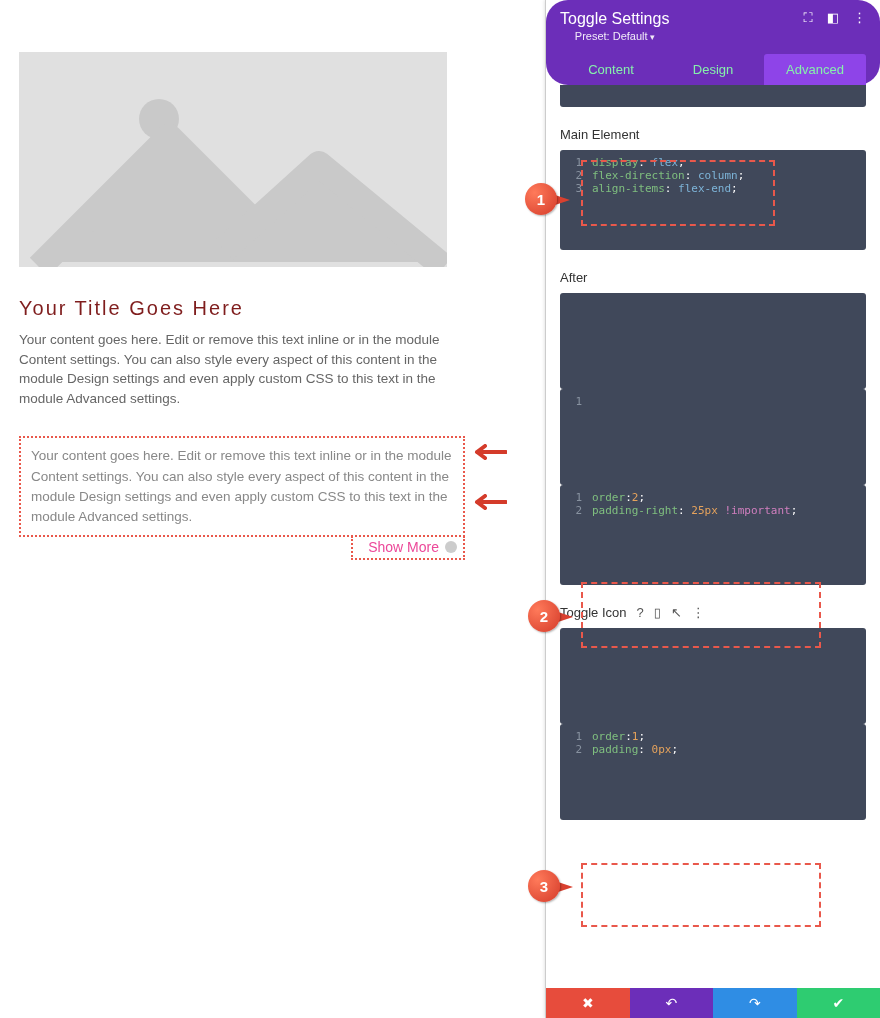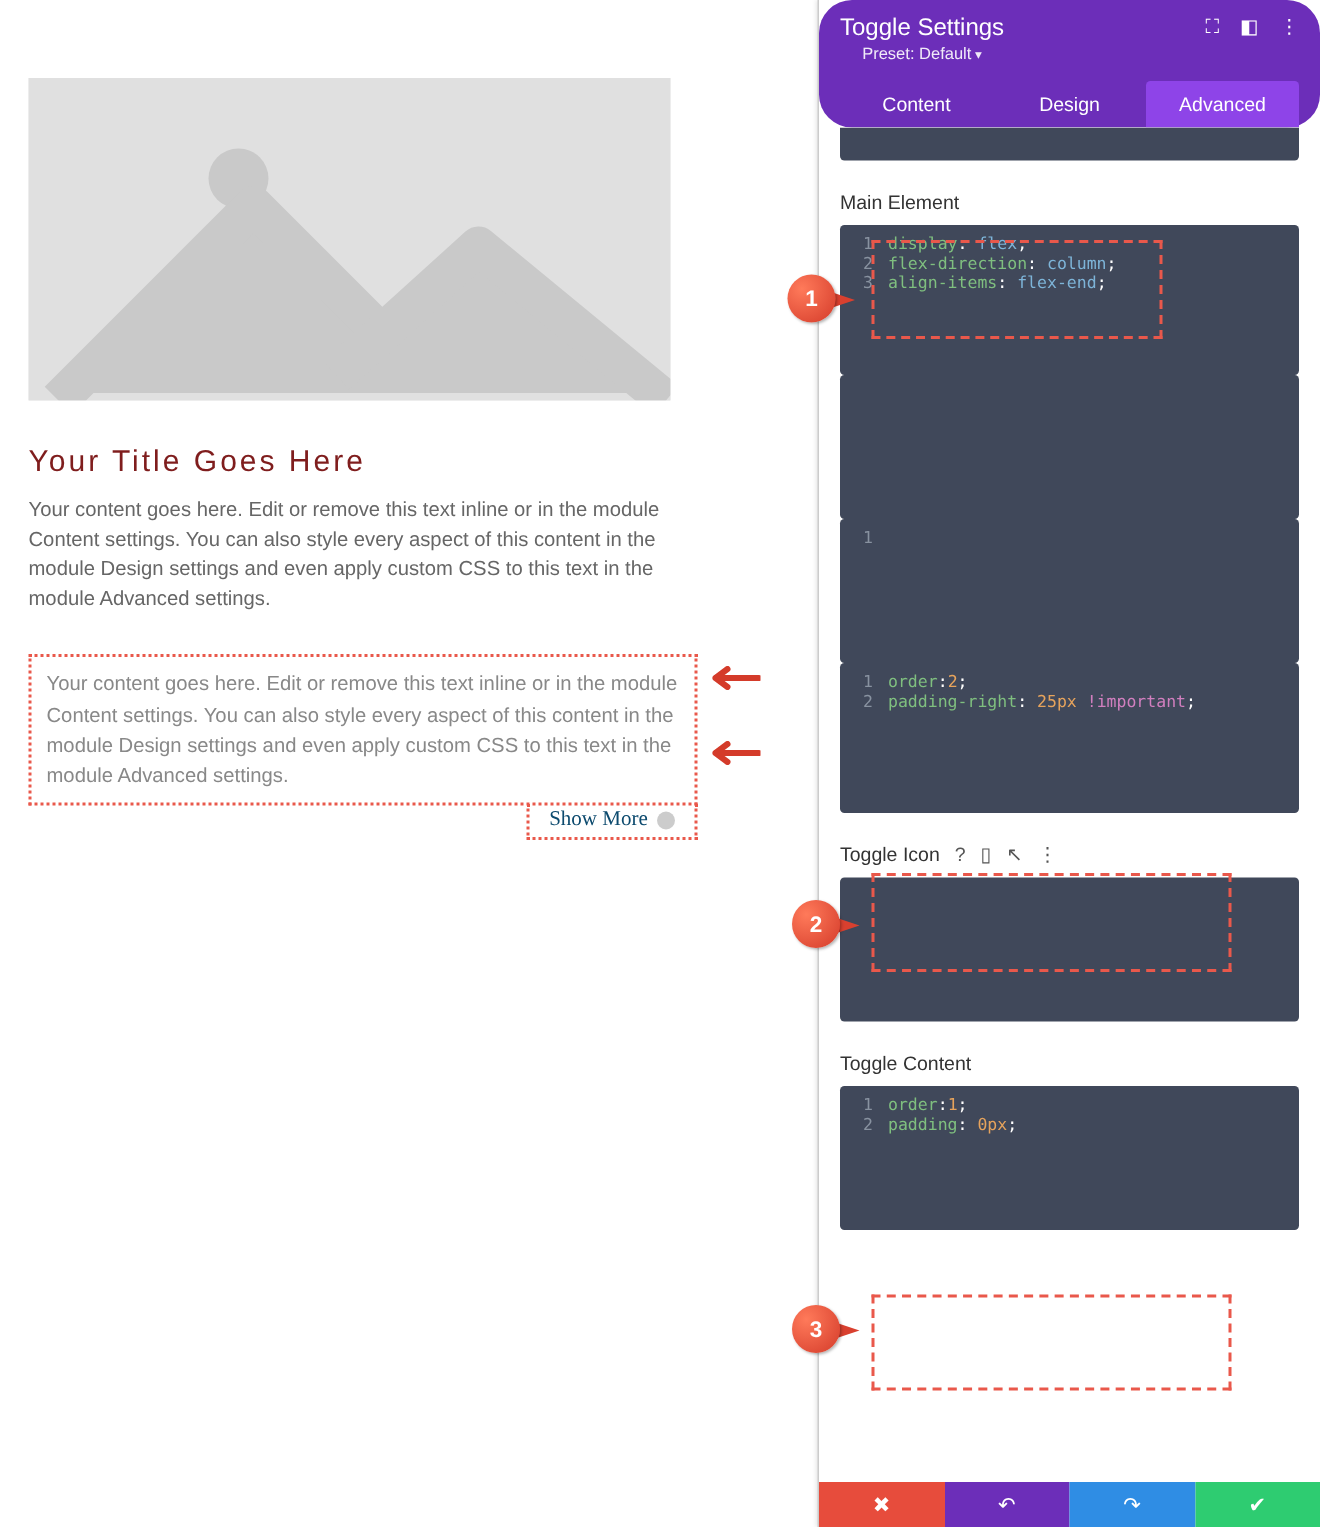"Content" .tab { color: #ffffff -> #86efac }
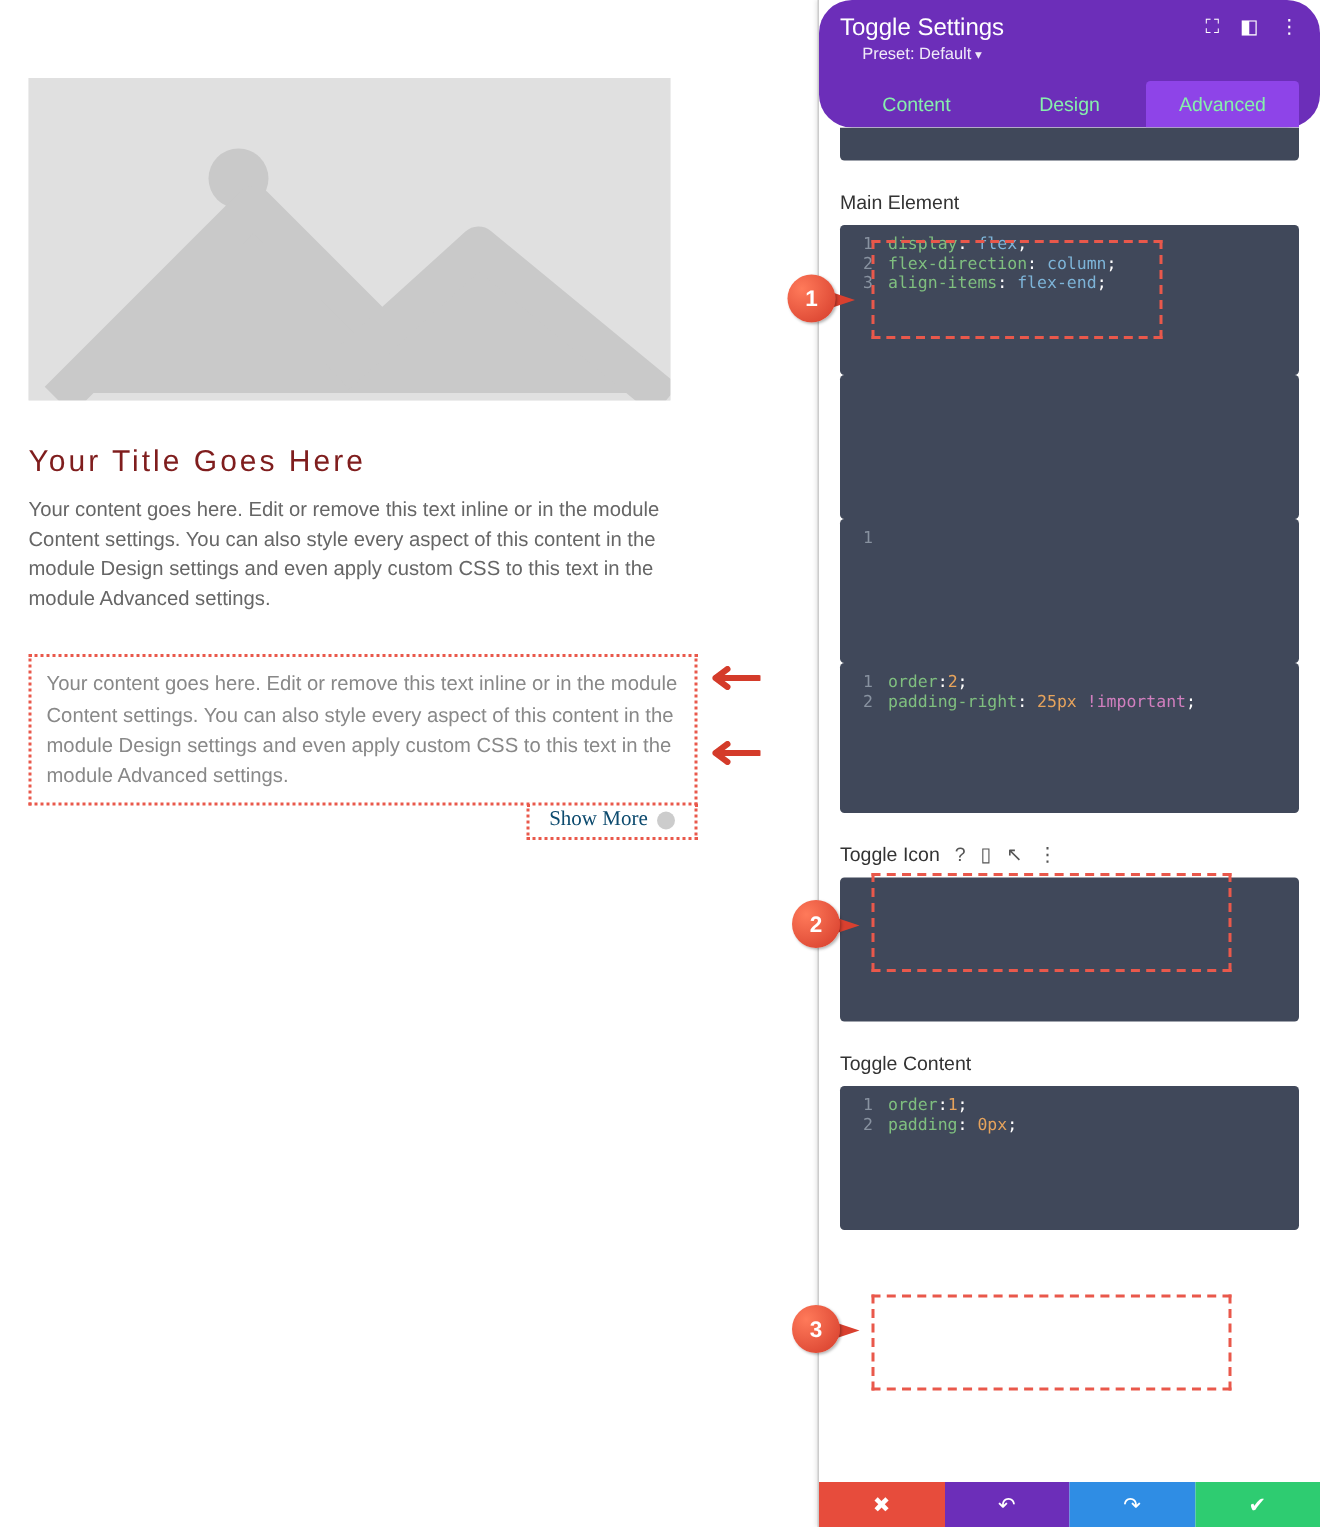"After" div.field-label { html: none -> <div>After</div> }
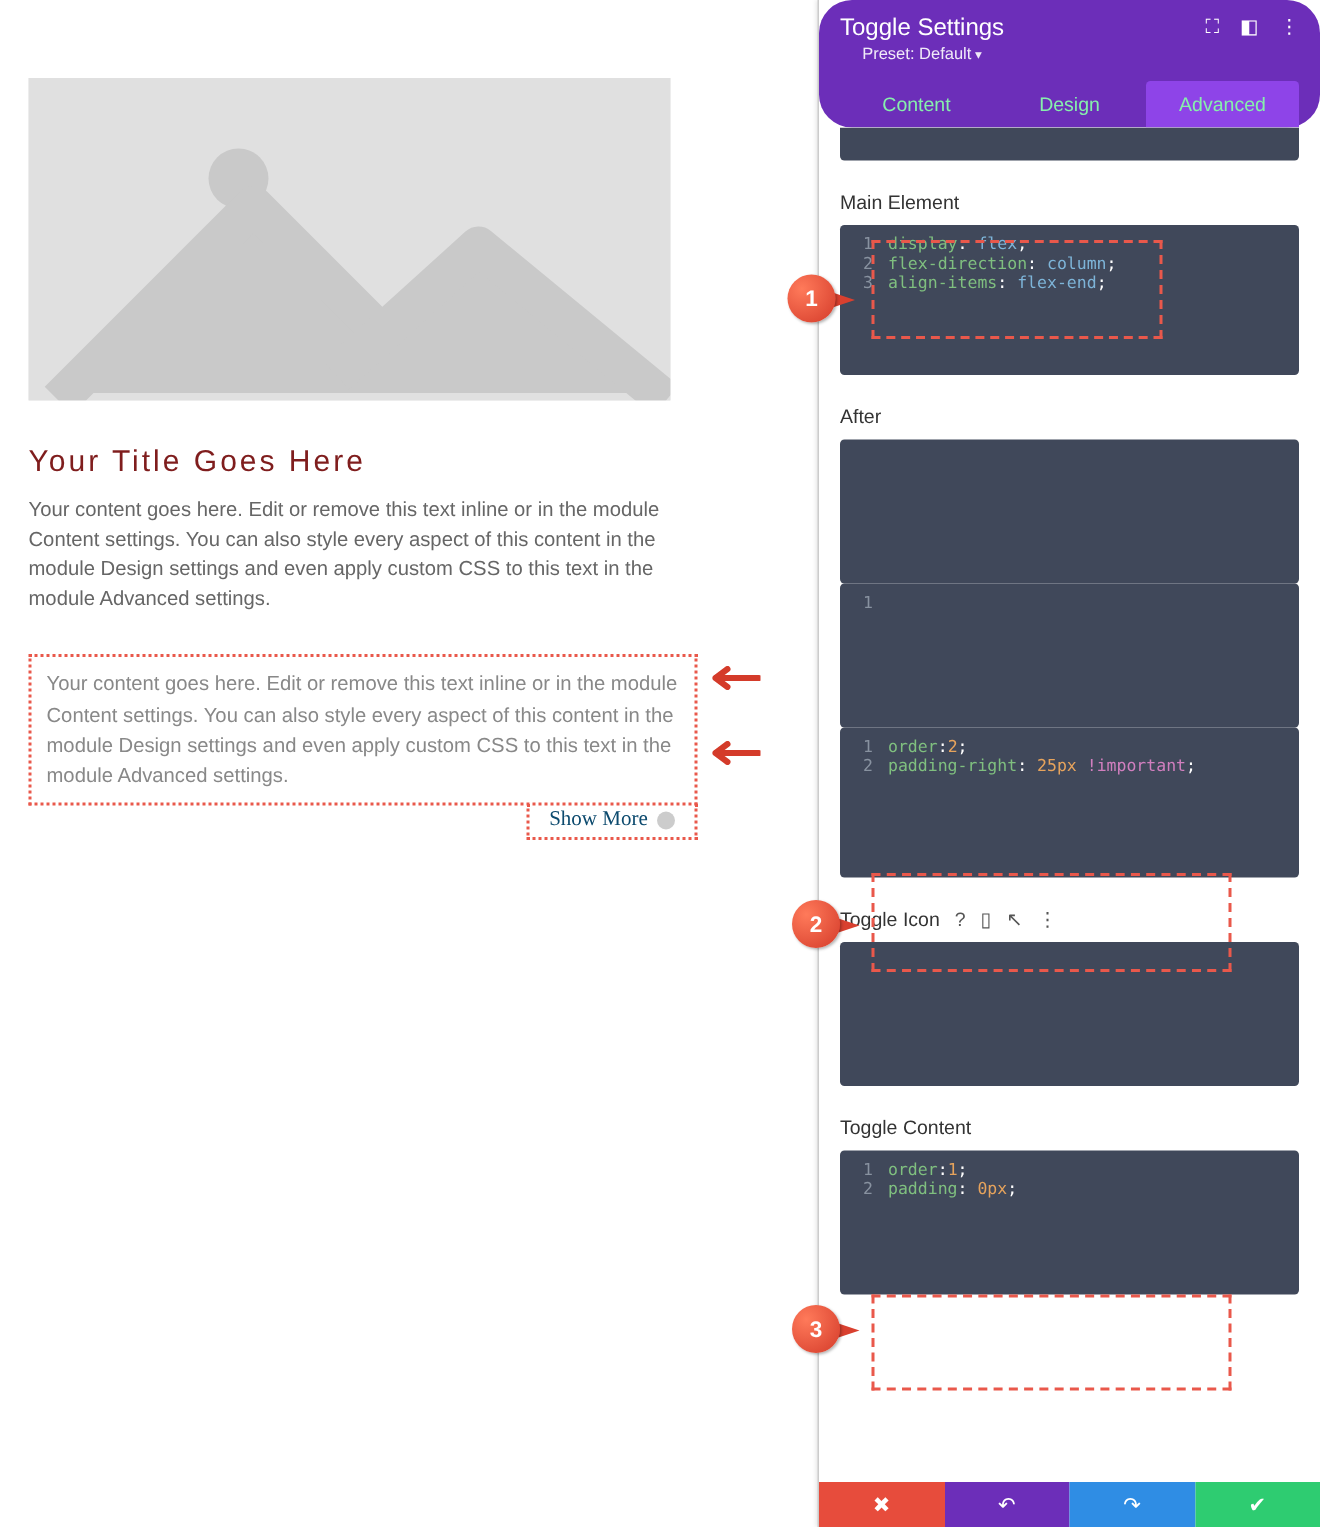"Show More" .dotted-more { color: #0c4a6e -> #ec4899; font-family: Liberation Serif, serif -> none; justify-content: center -> flex-end }
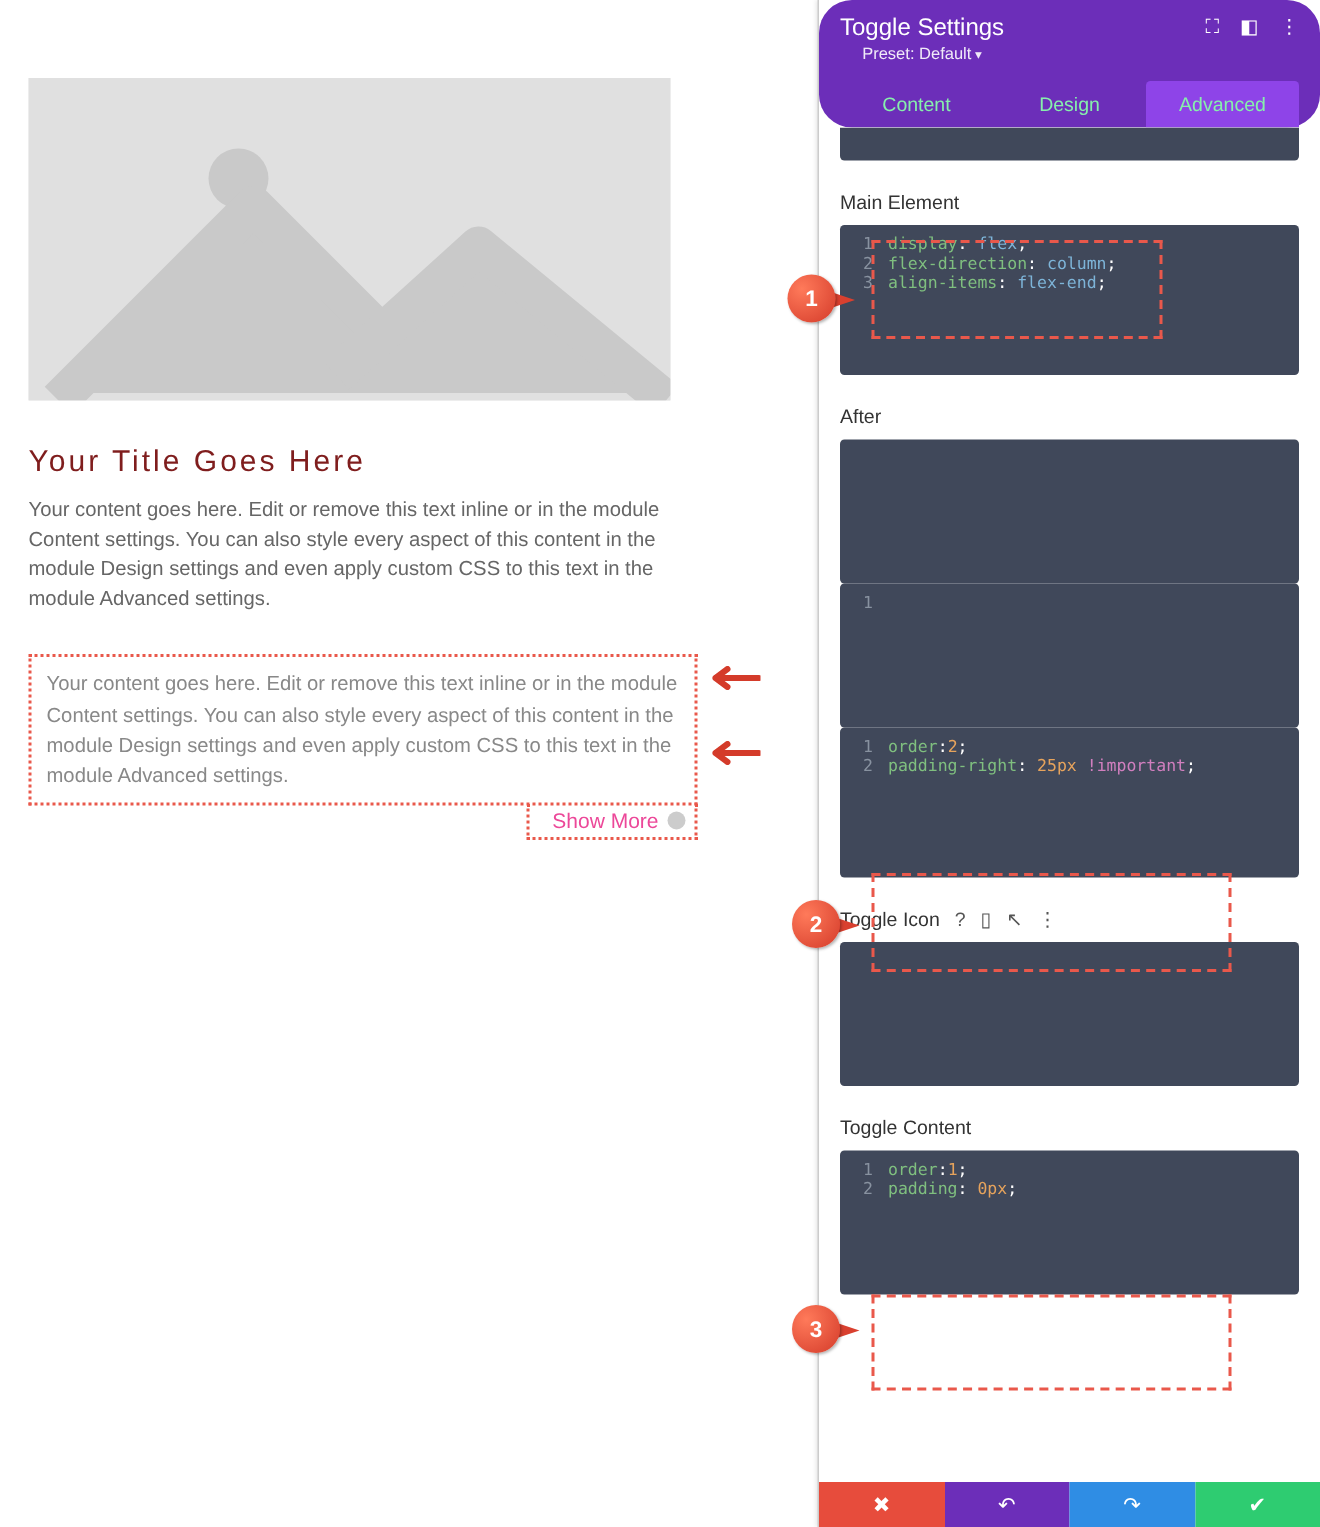"Toggle Content" div.field-label { html: <div>Toggle Content</div> -> none }
